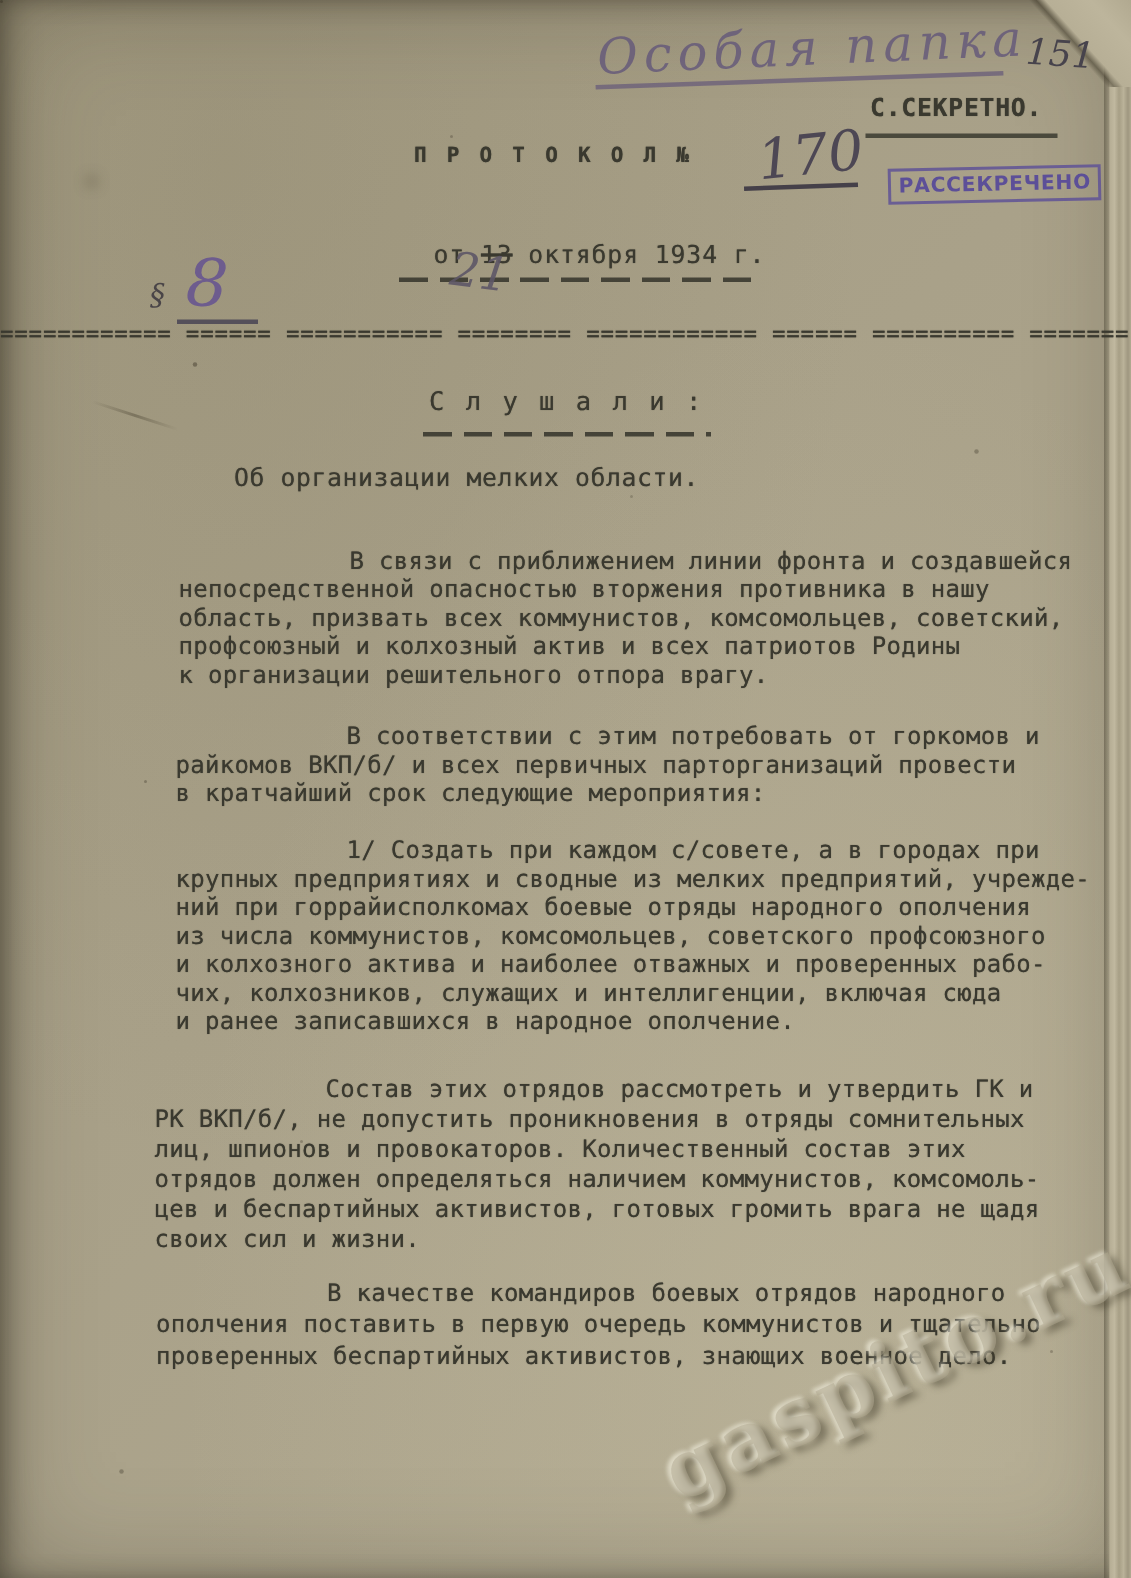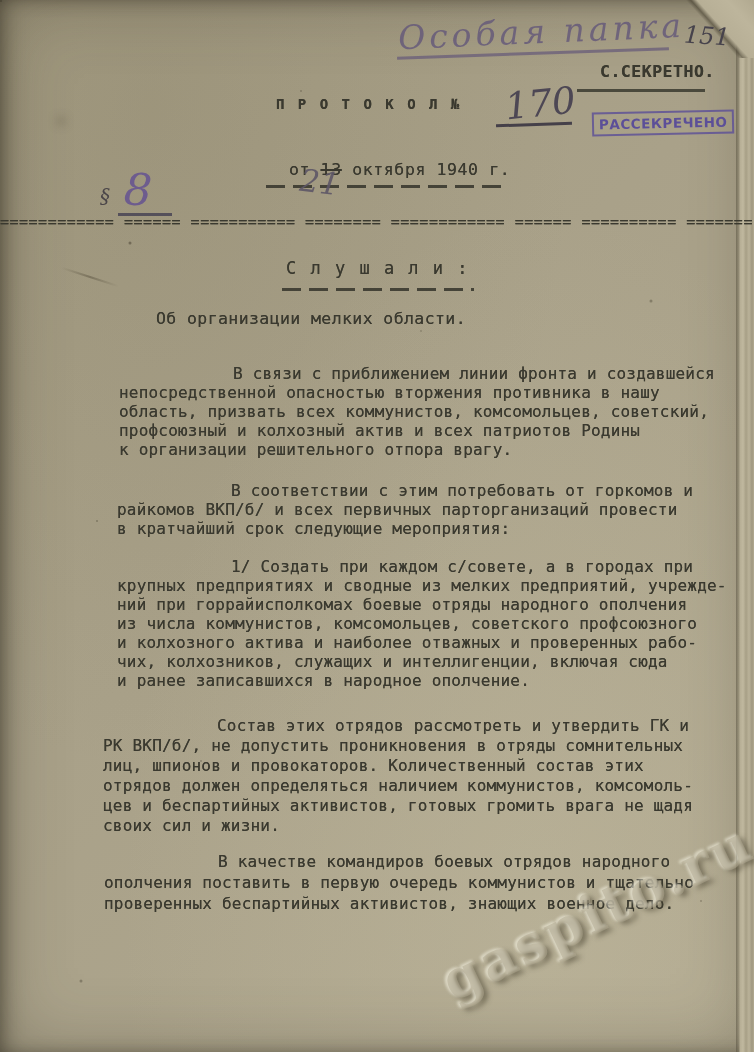"С.СЕКРЕТНО." div.abs { left: 600px -> 580px }
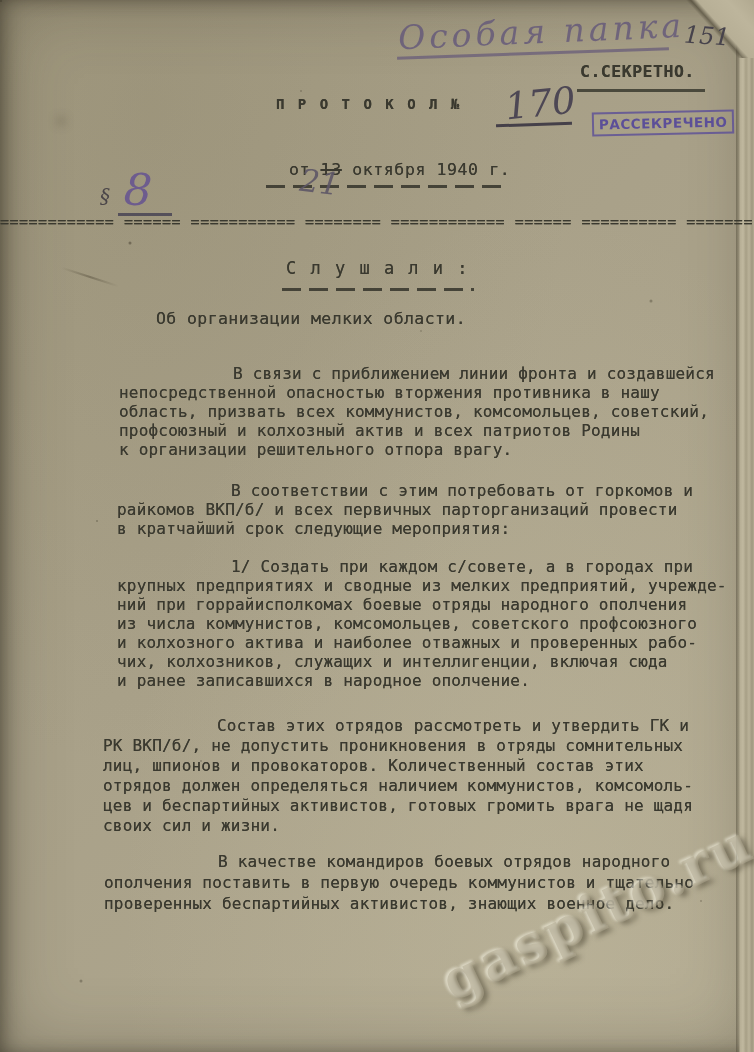"октября 1940 г." span { text: 1940 -> 1934 }
